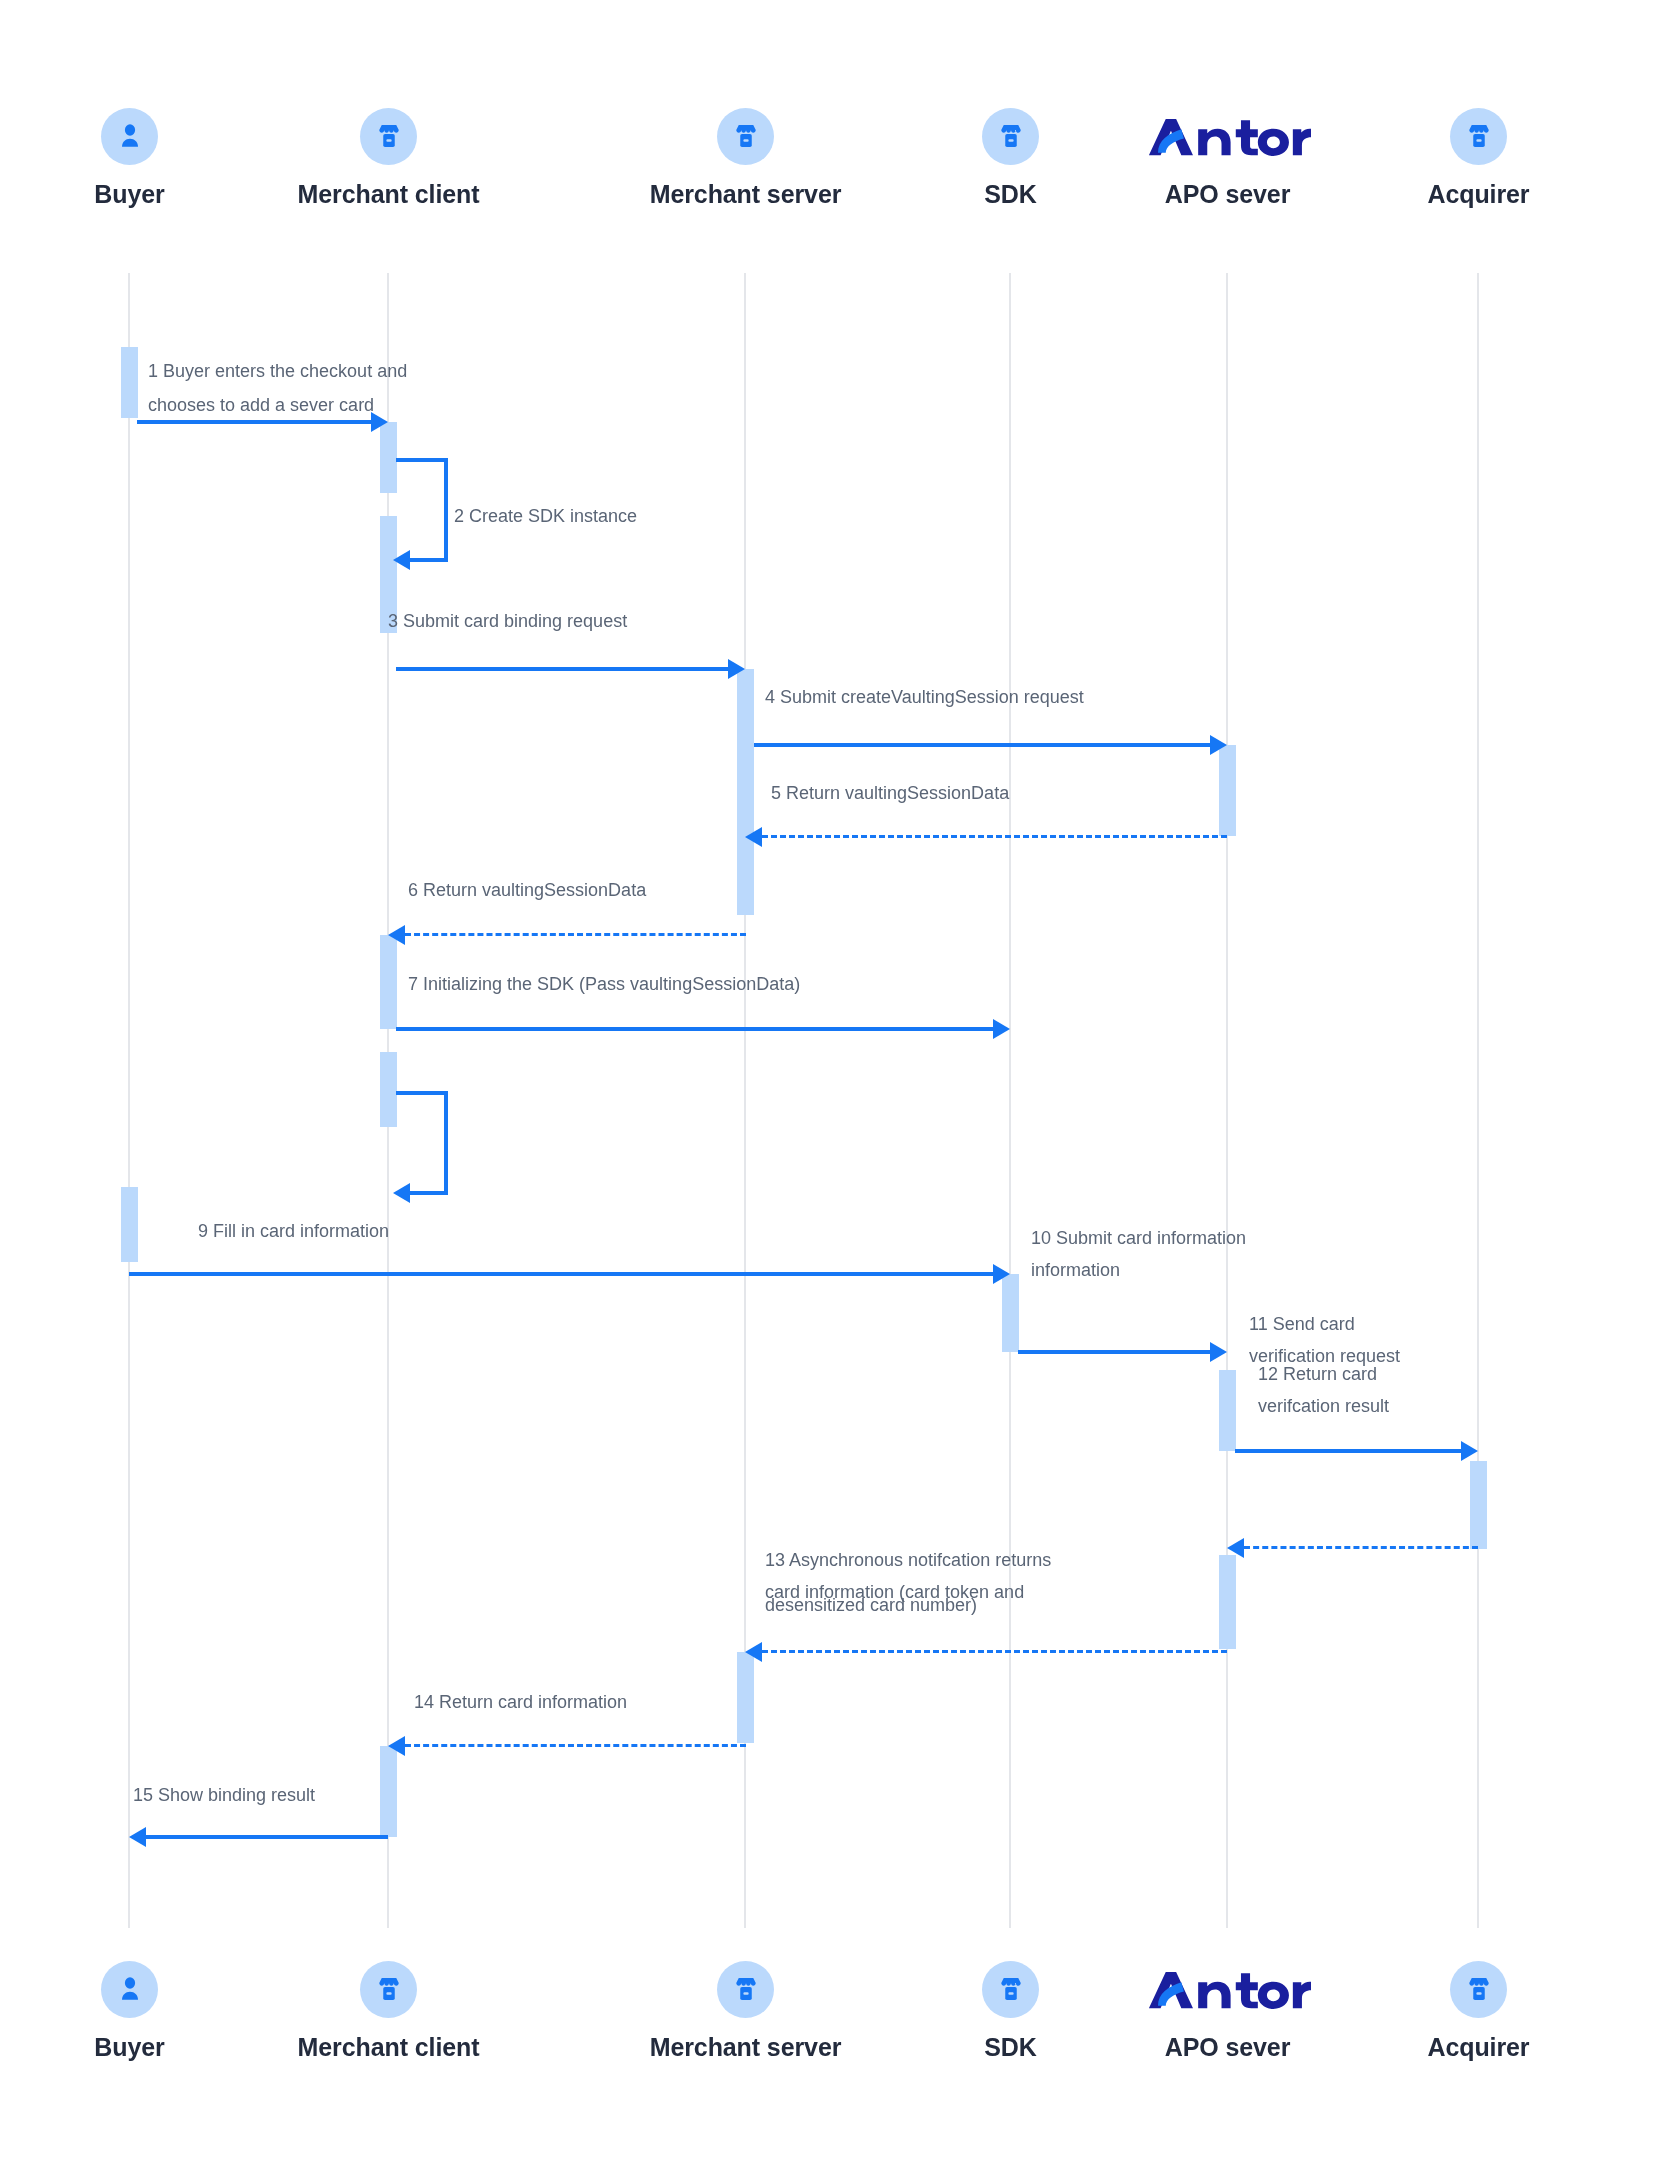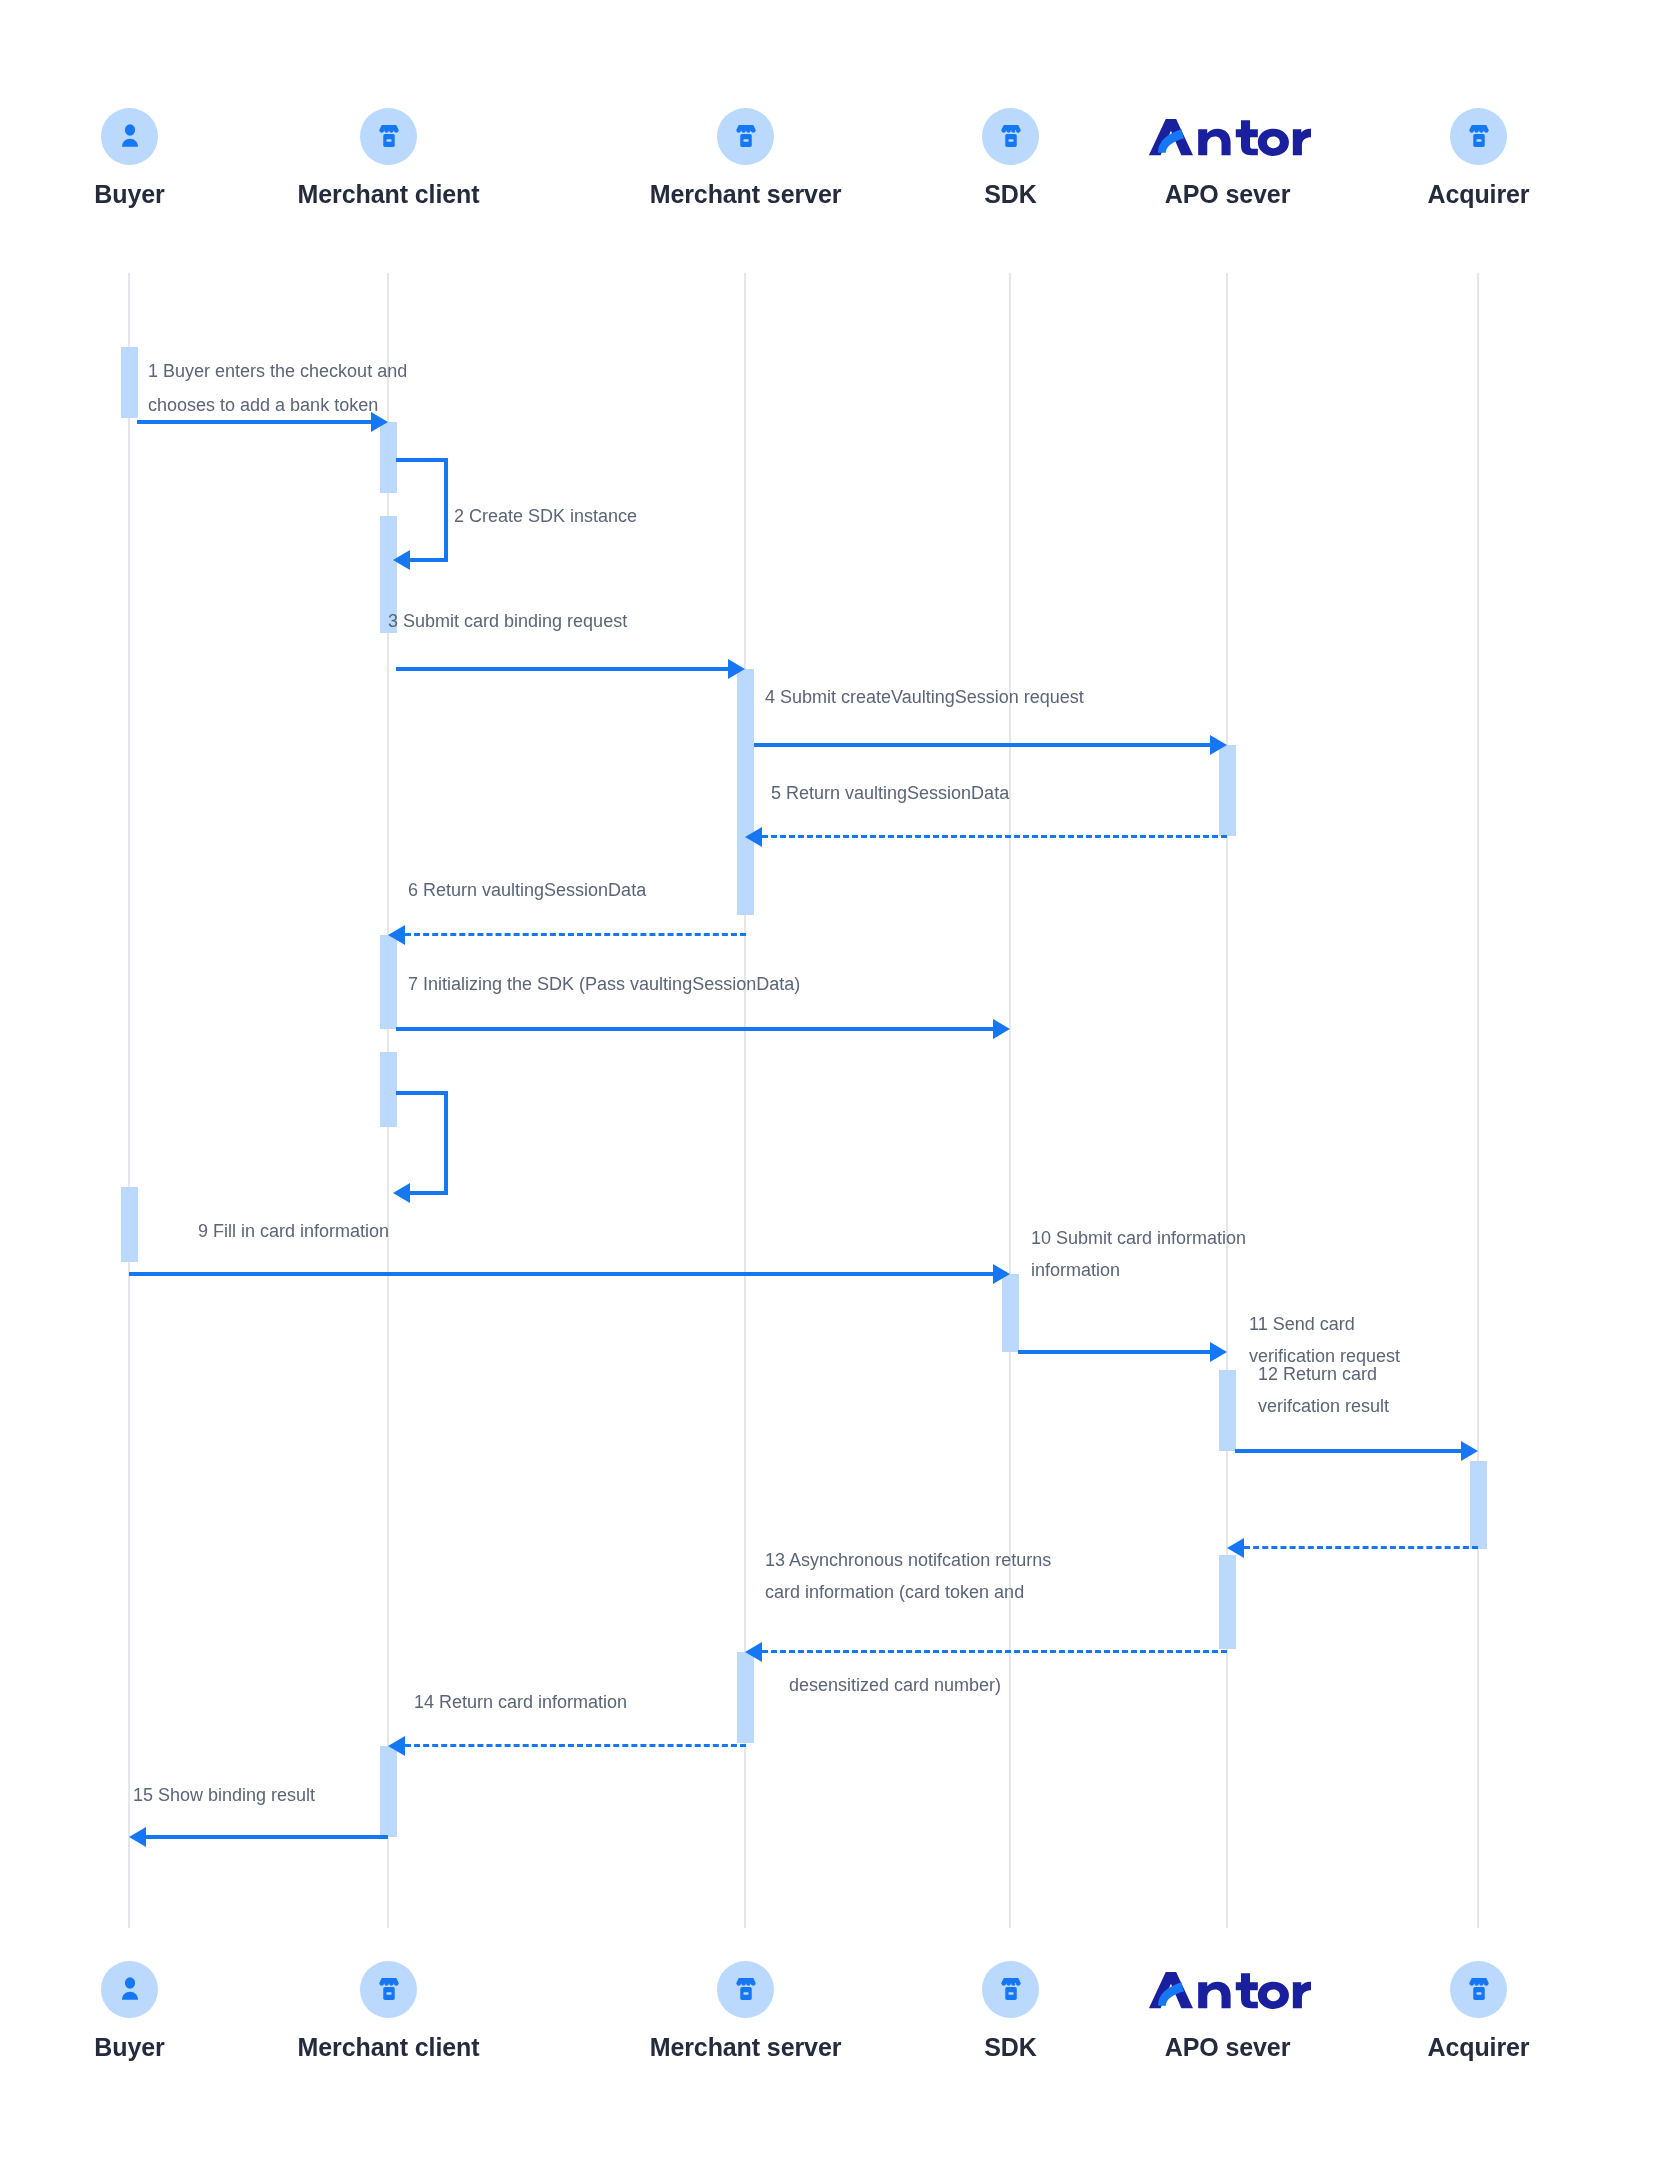"chooses to add a bank" div.msg-label { text: bank token -> sever card }
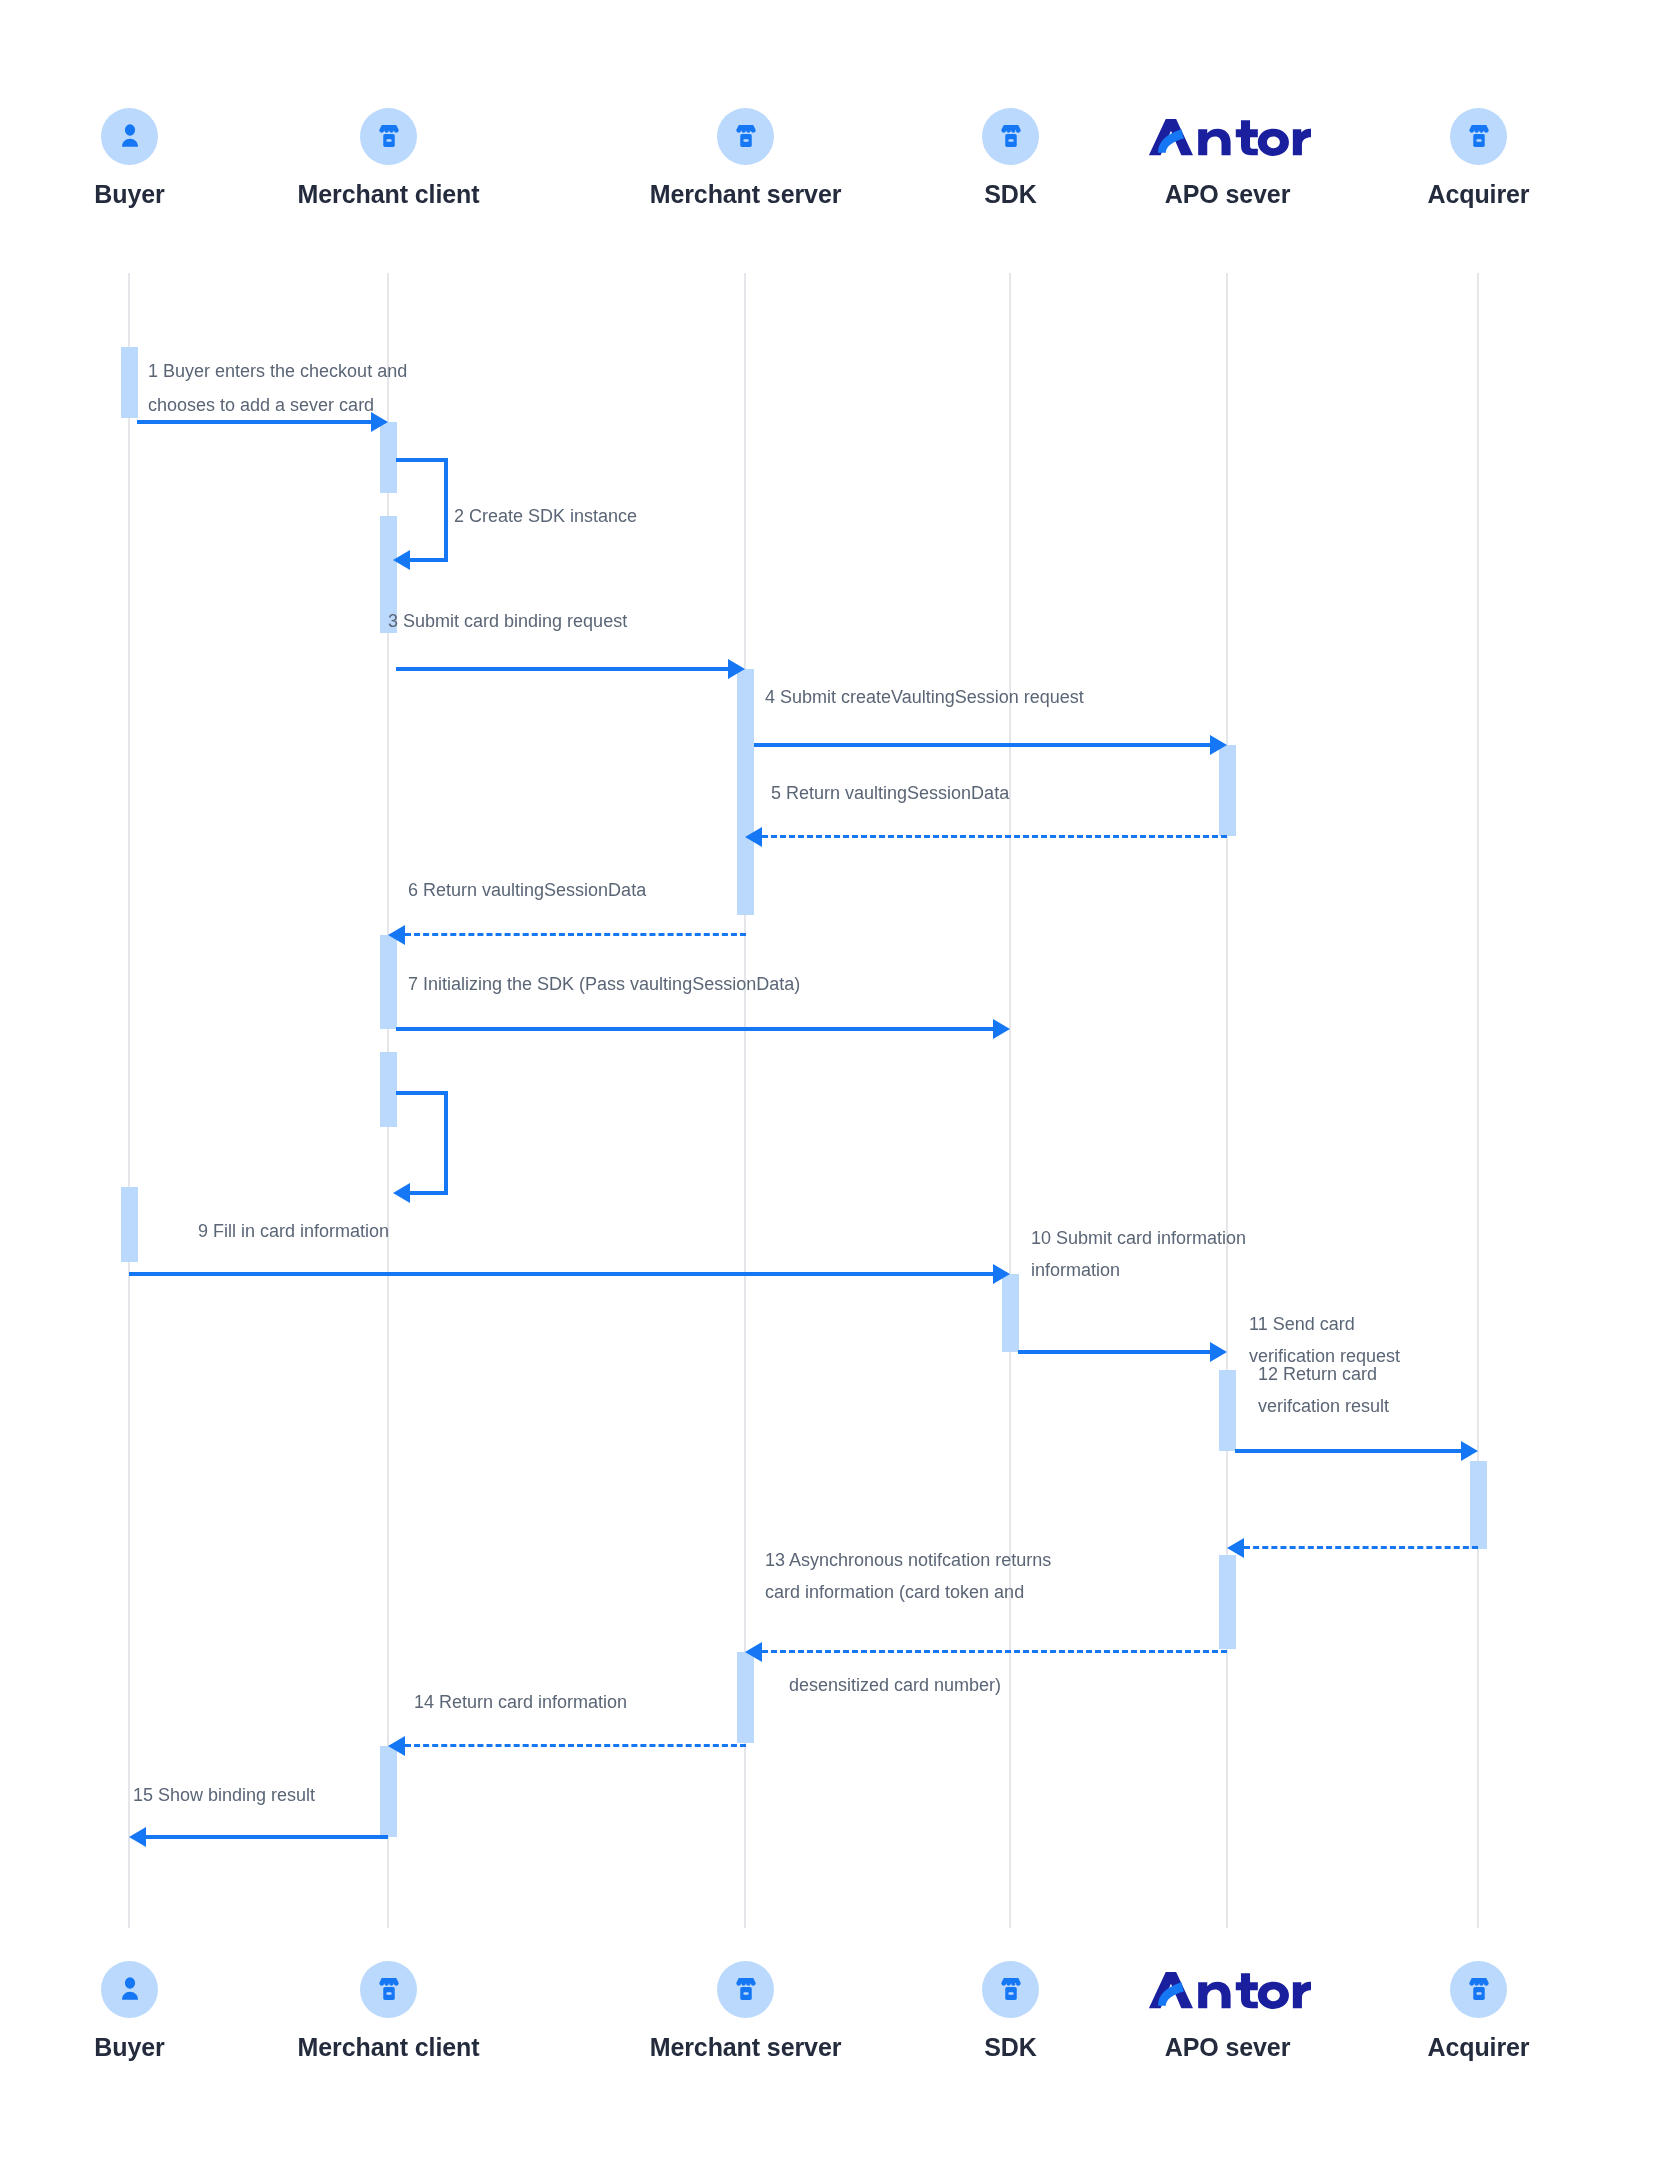"desensitized card number)" div.msg-label { margin-left: 24px -> none; top: 1668px -> 1588px }
